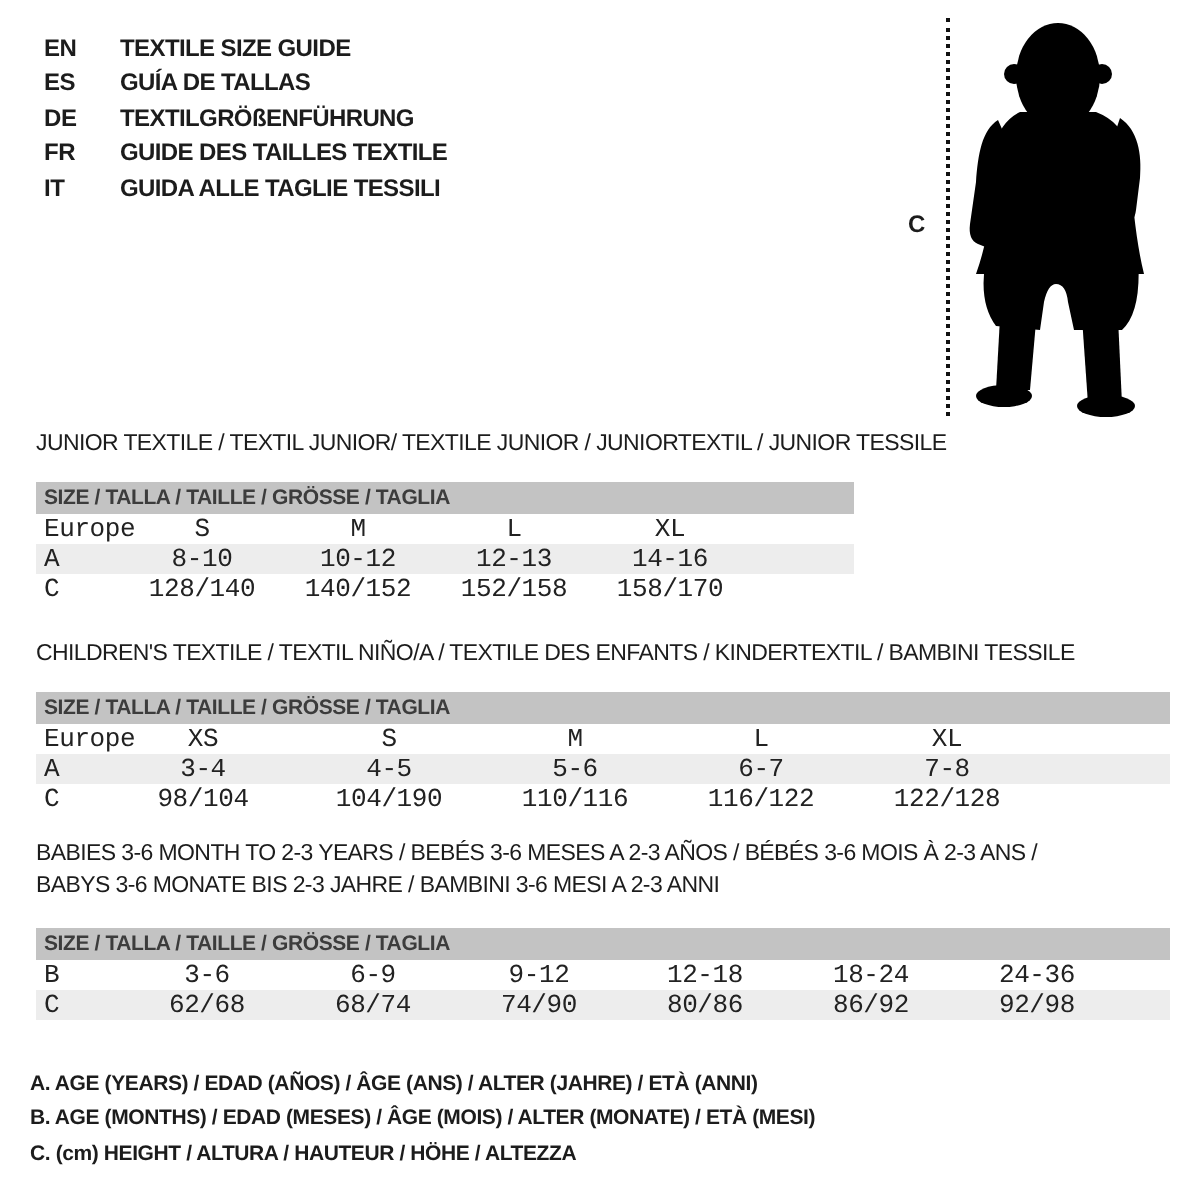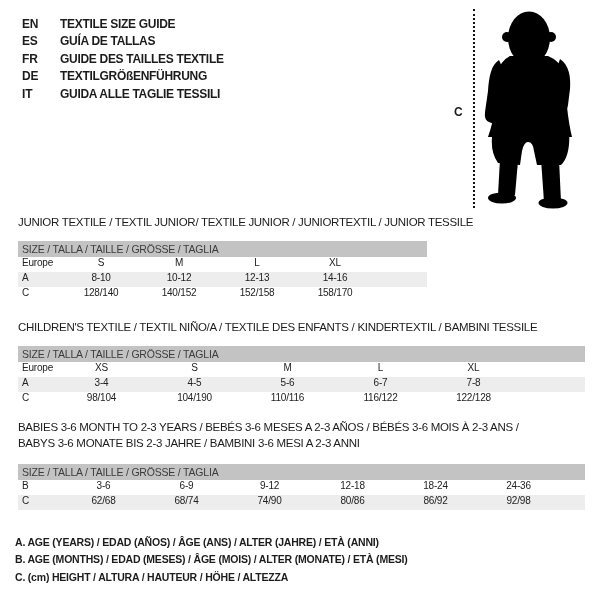"FR" div.lang-row { order: before "DE" -> after "DE" }
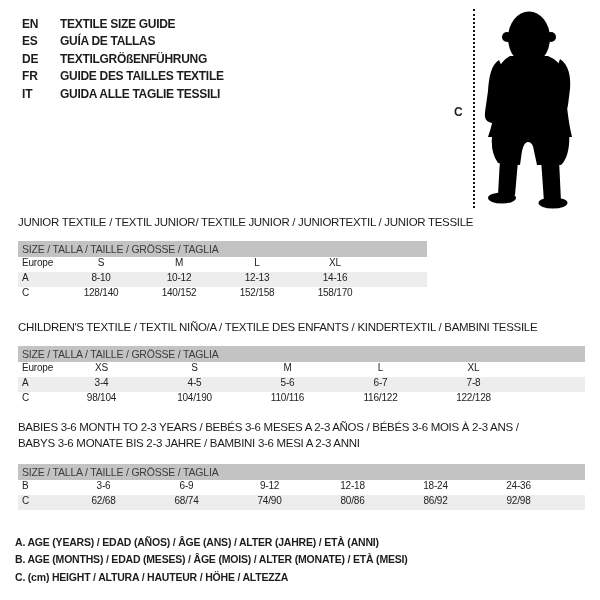"SIZE / TALLA / TAILLE" .t-bar { font-weight: 400 -> 700 }
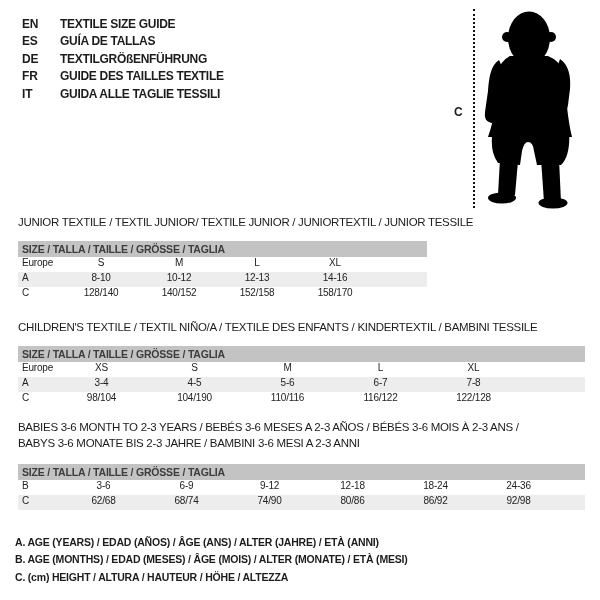"Europe" .t-row { font-family: none -> Liberation Mono, monospace; font-size: 10px -> 13px }
